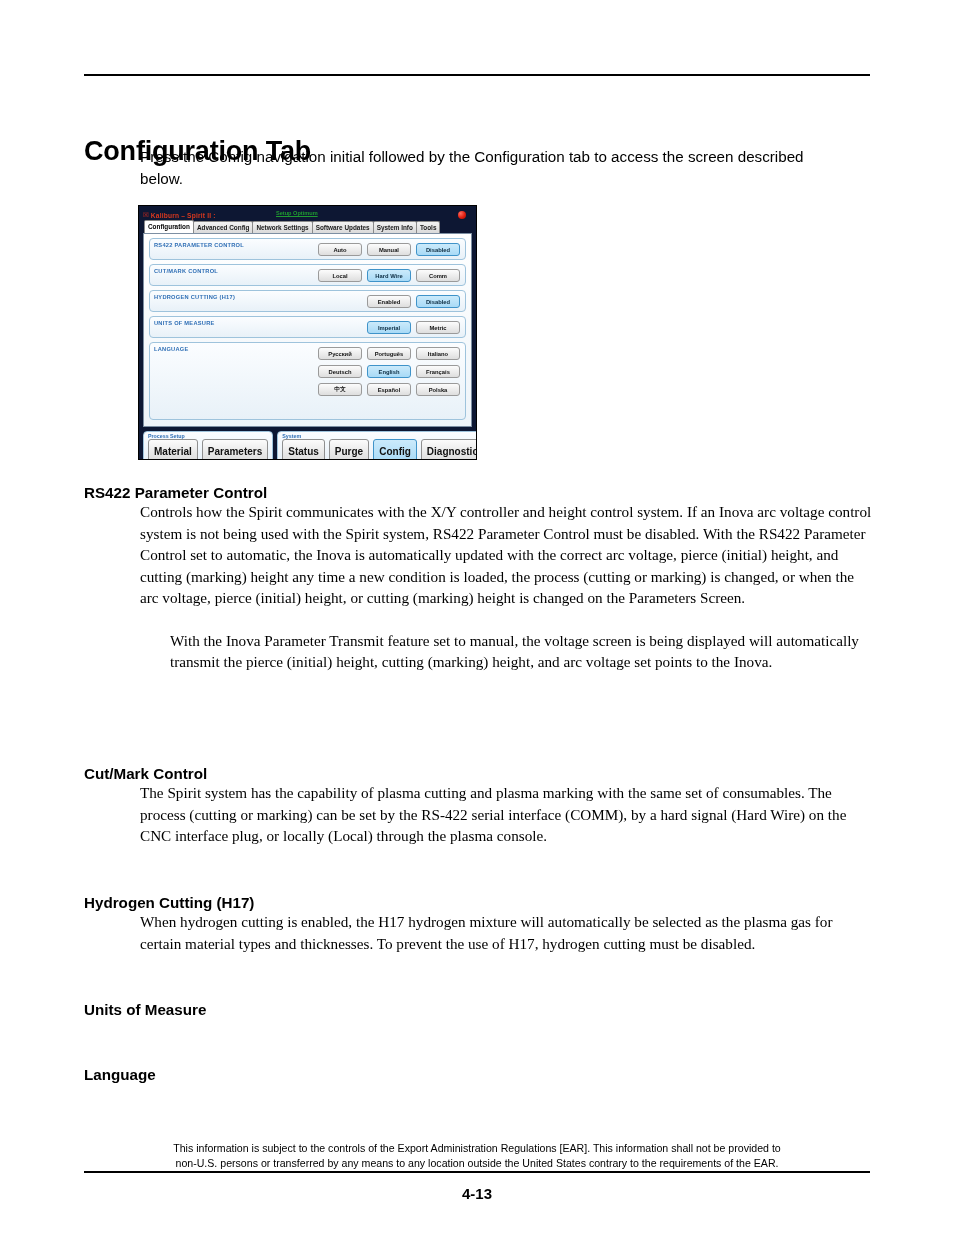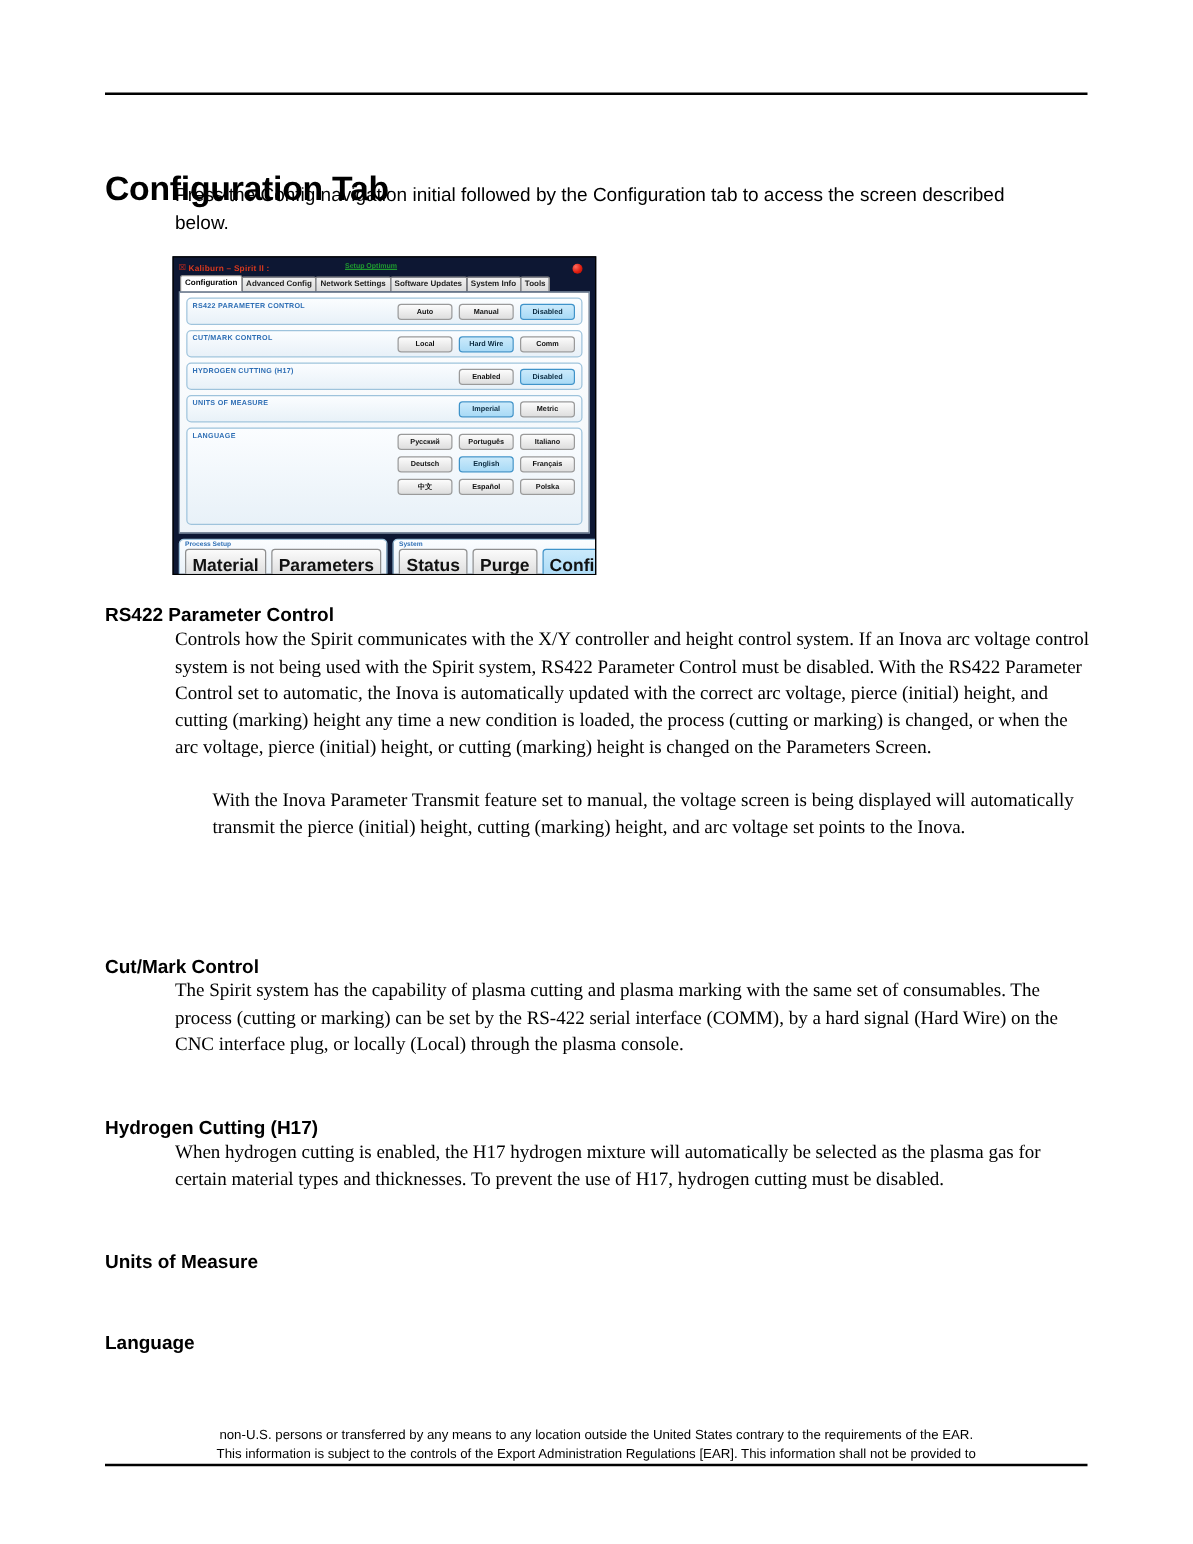"Material" .nav-btn { font-size: 14px -> 10px }
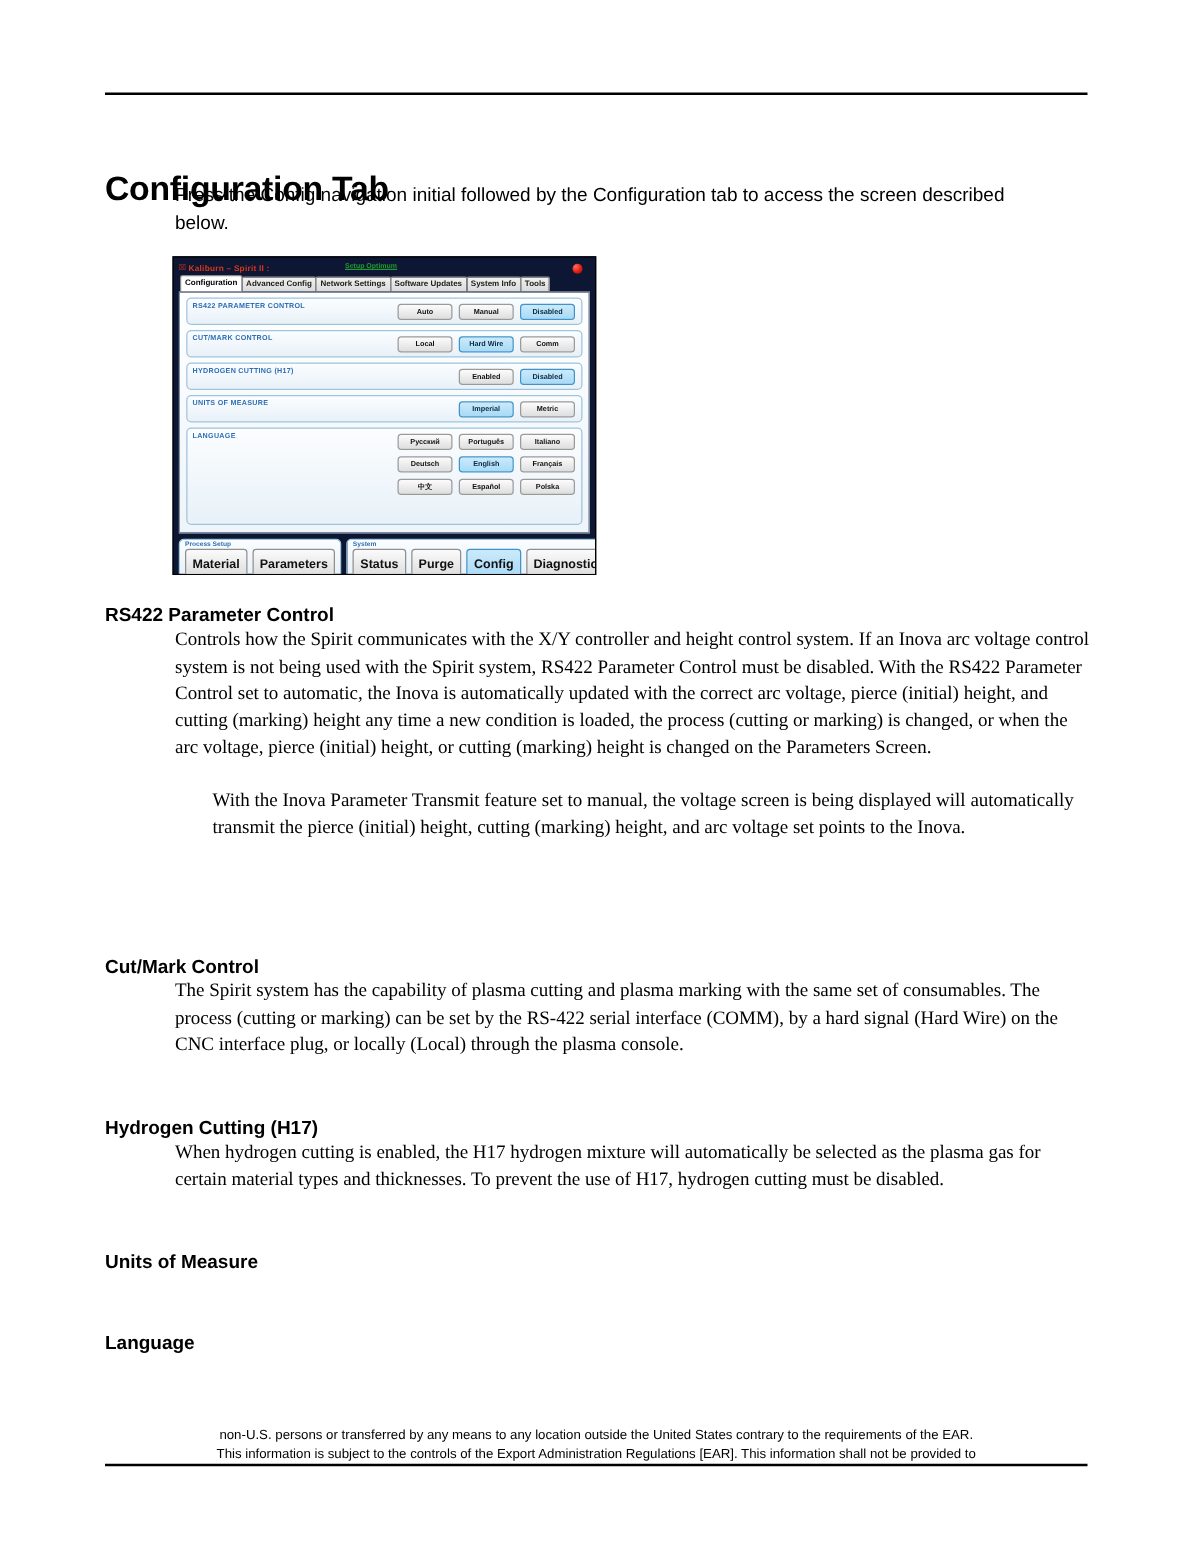"non-U.S. persons or transferred by" div { order: before "This information is subject to" -> after "This information is subject to" }
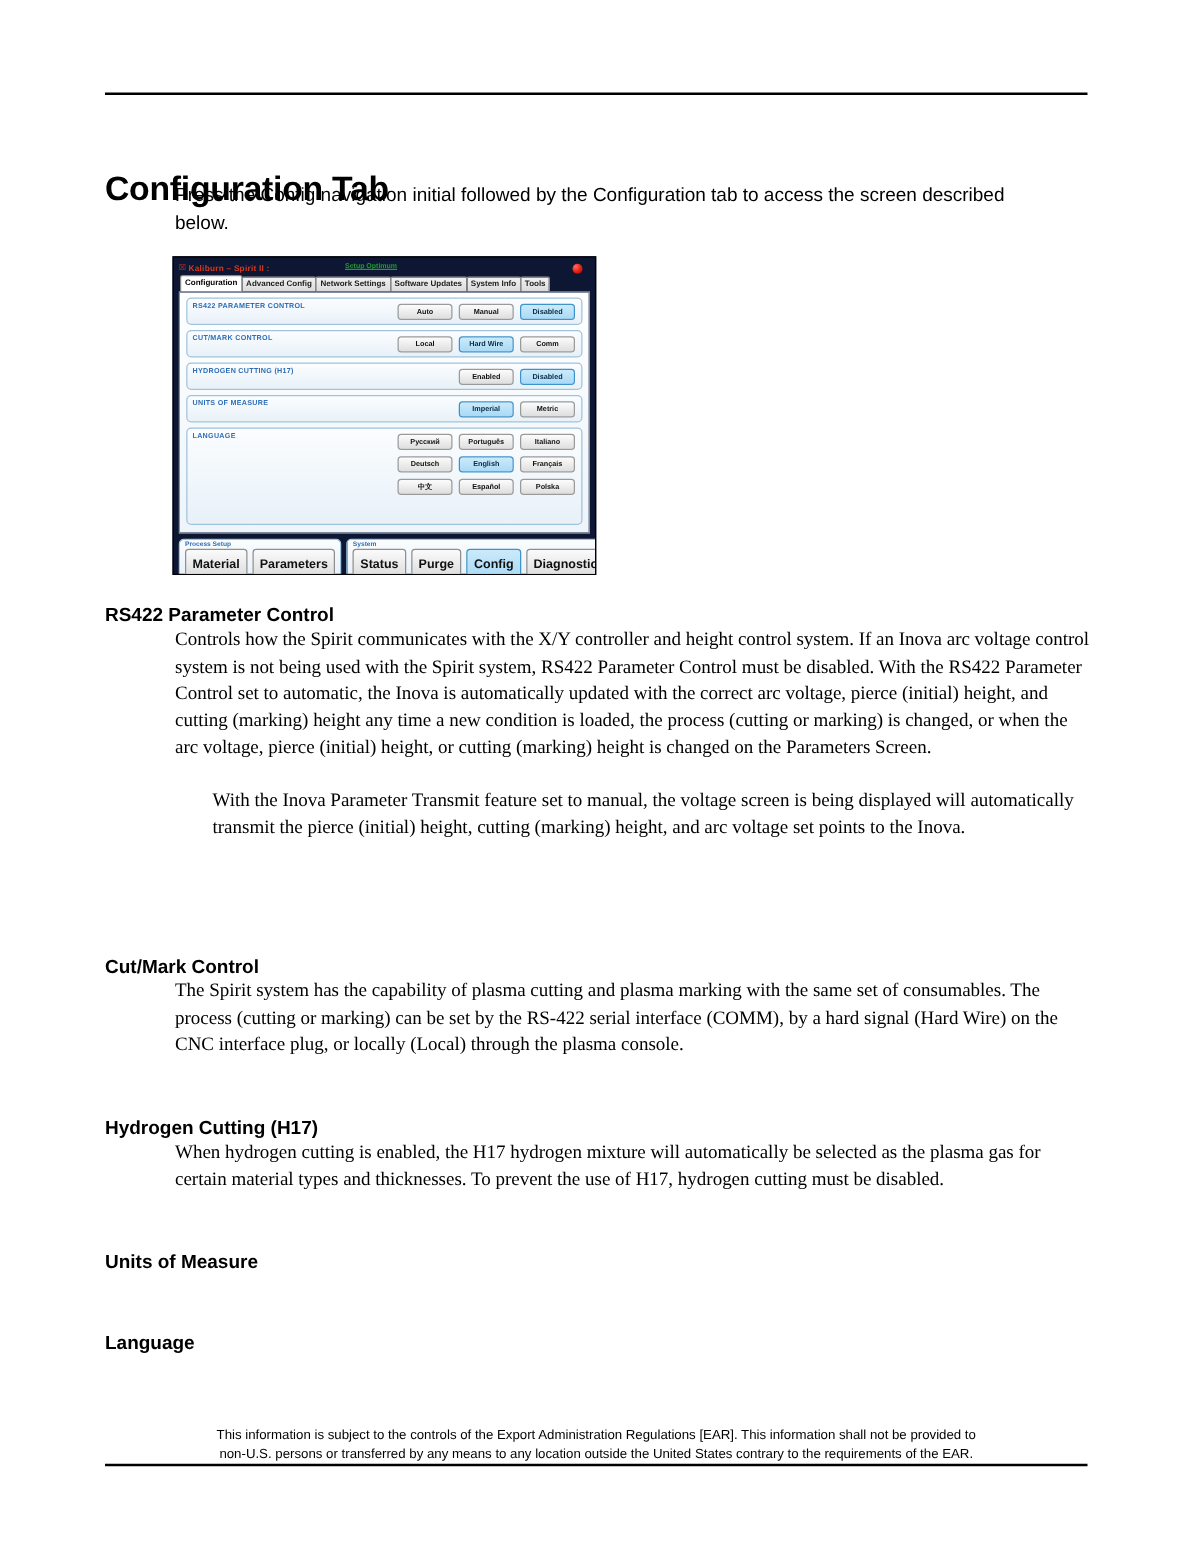"4-13" div.page-num { html: none -> <div>4-13</div> }
